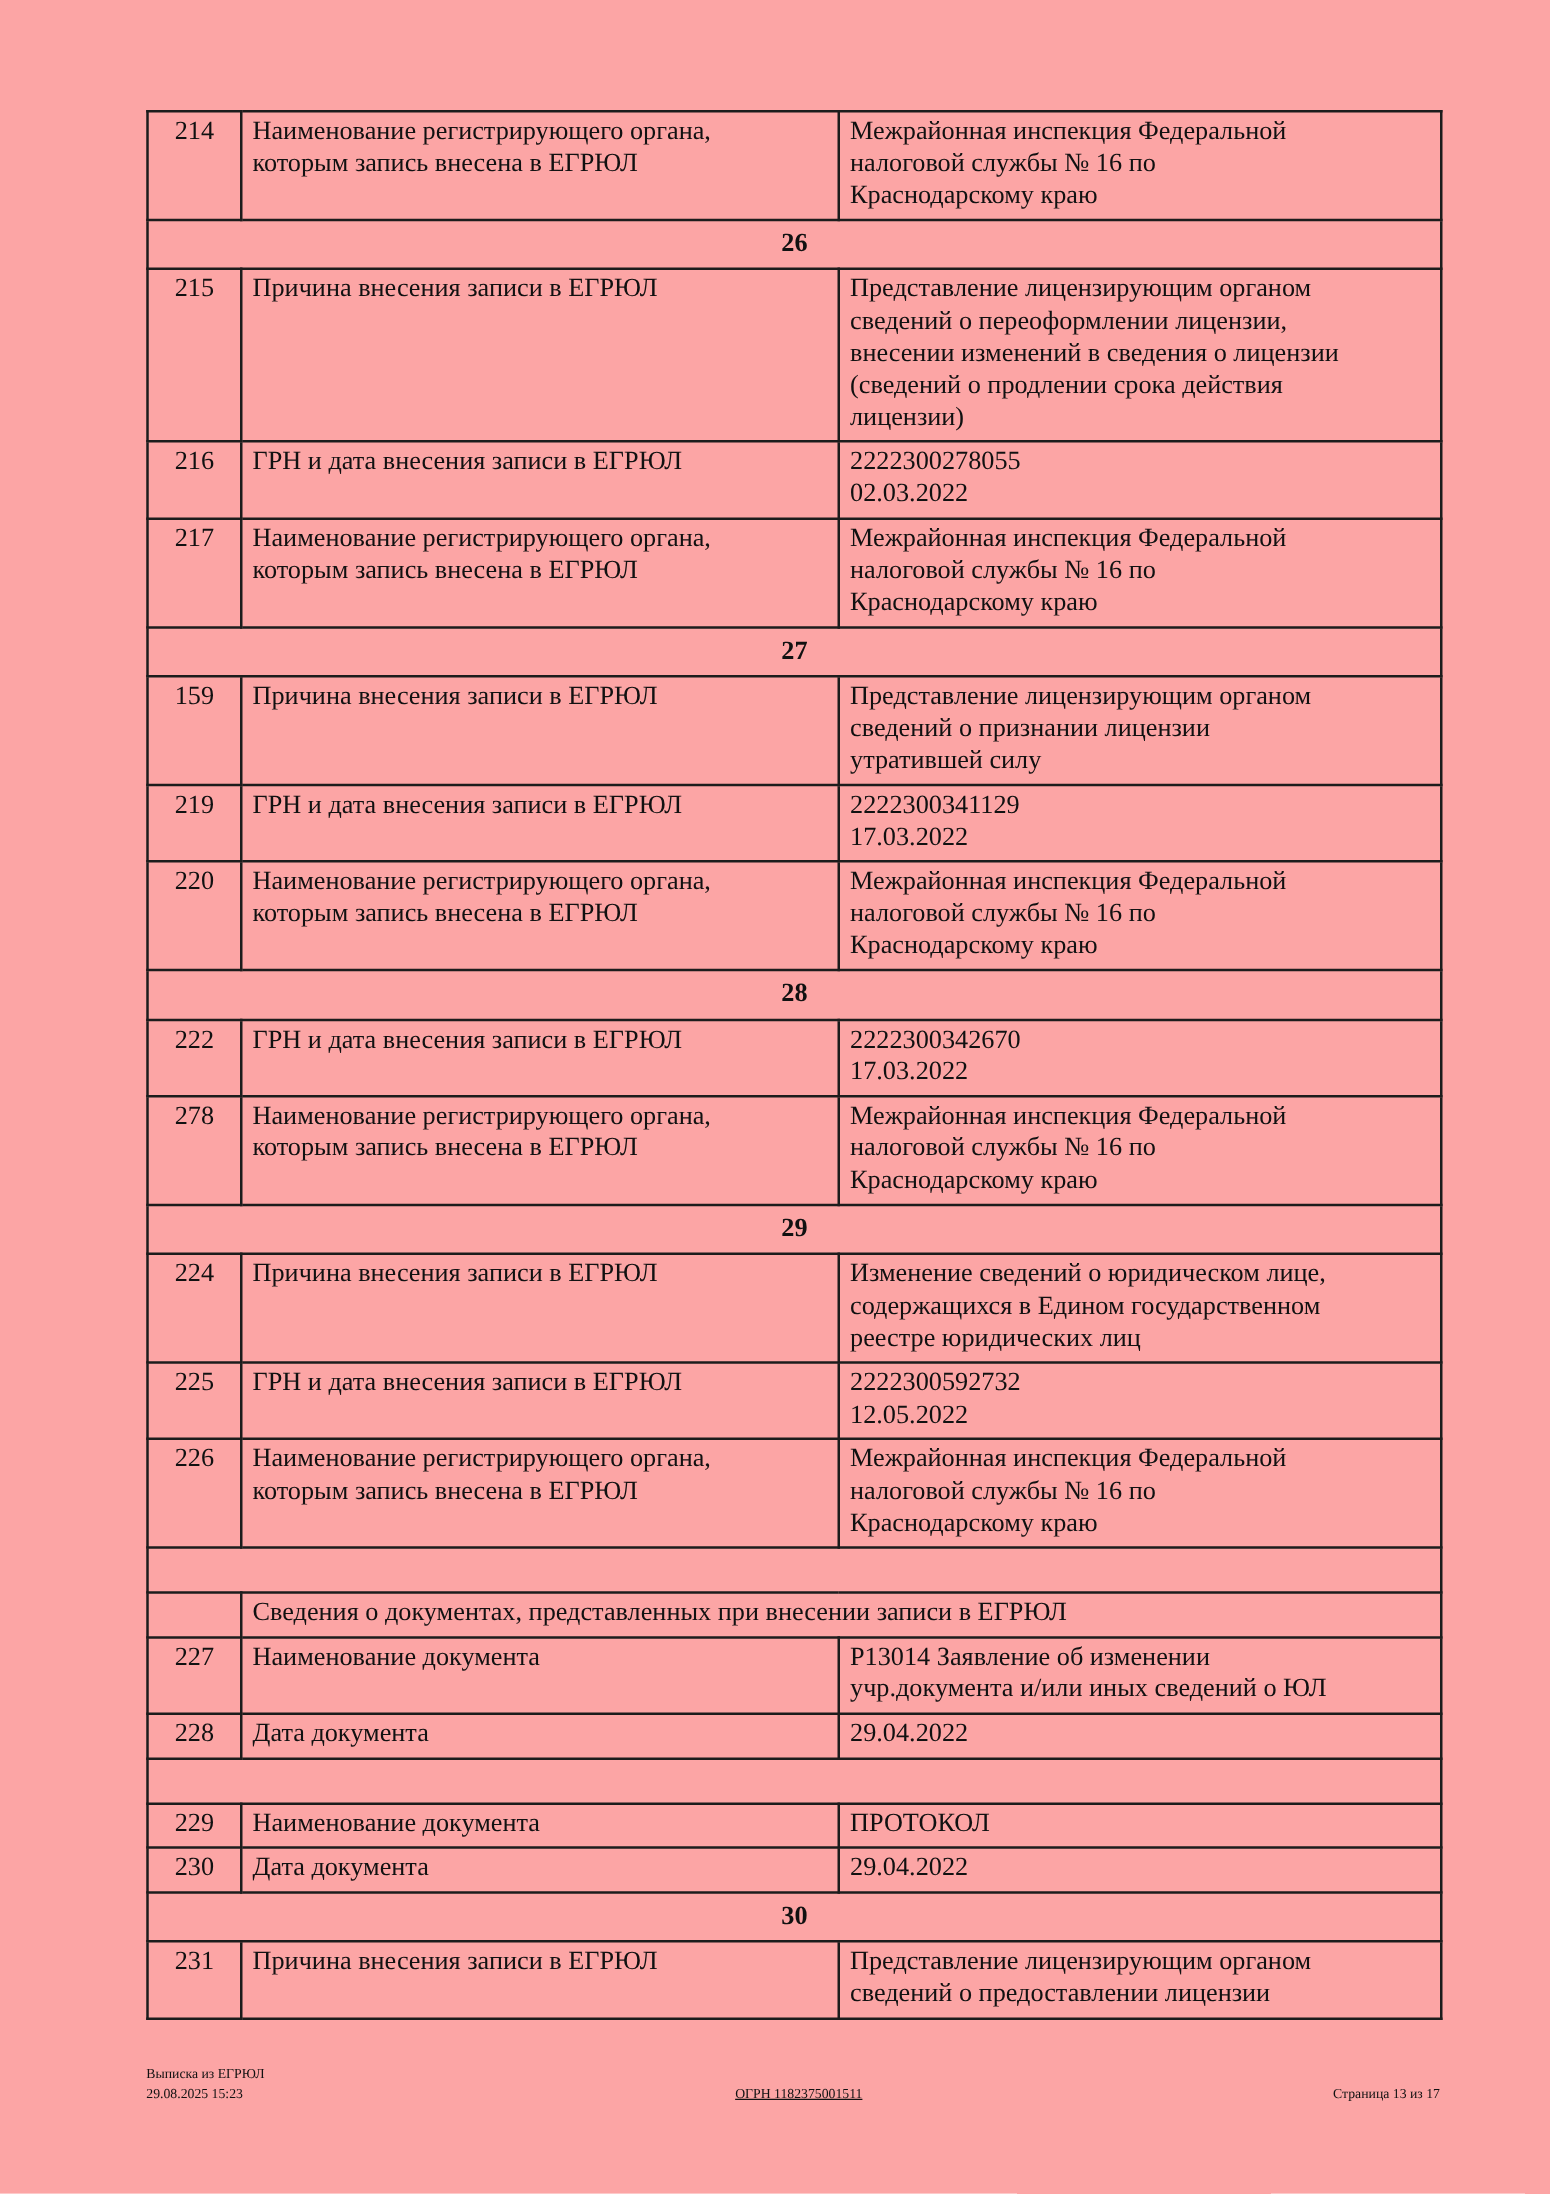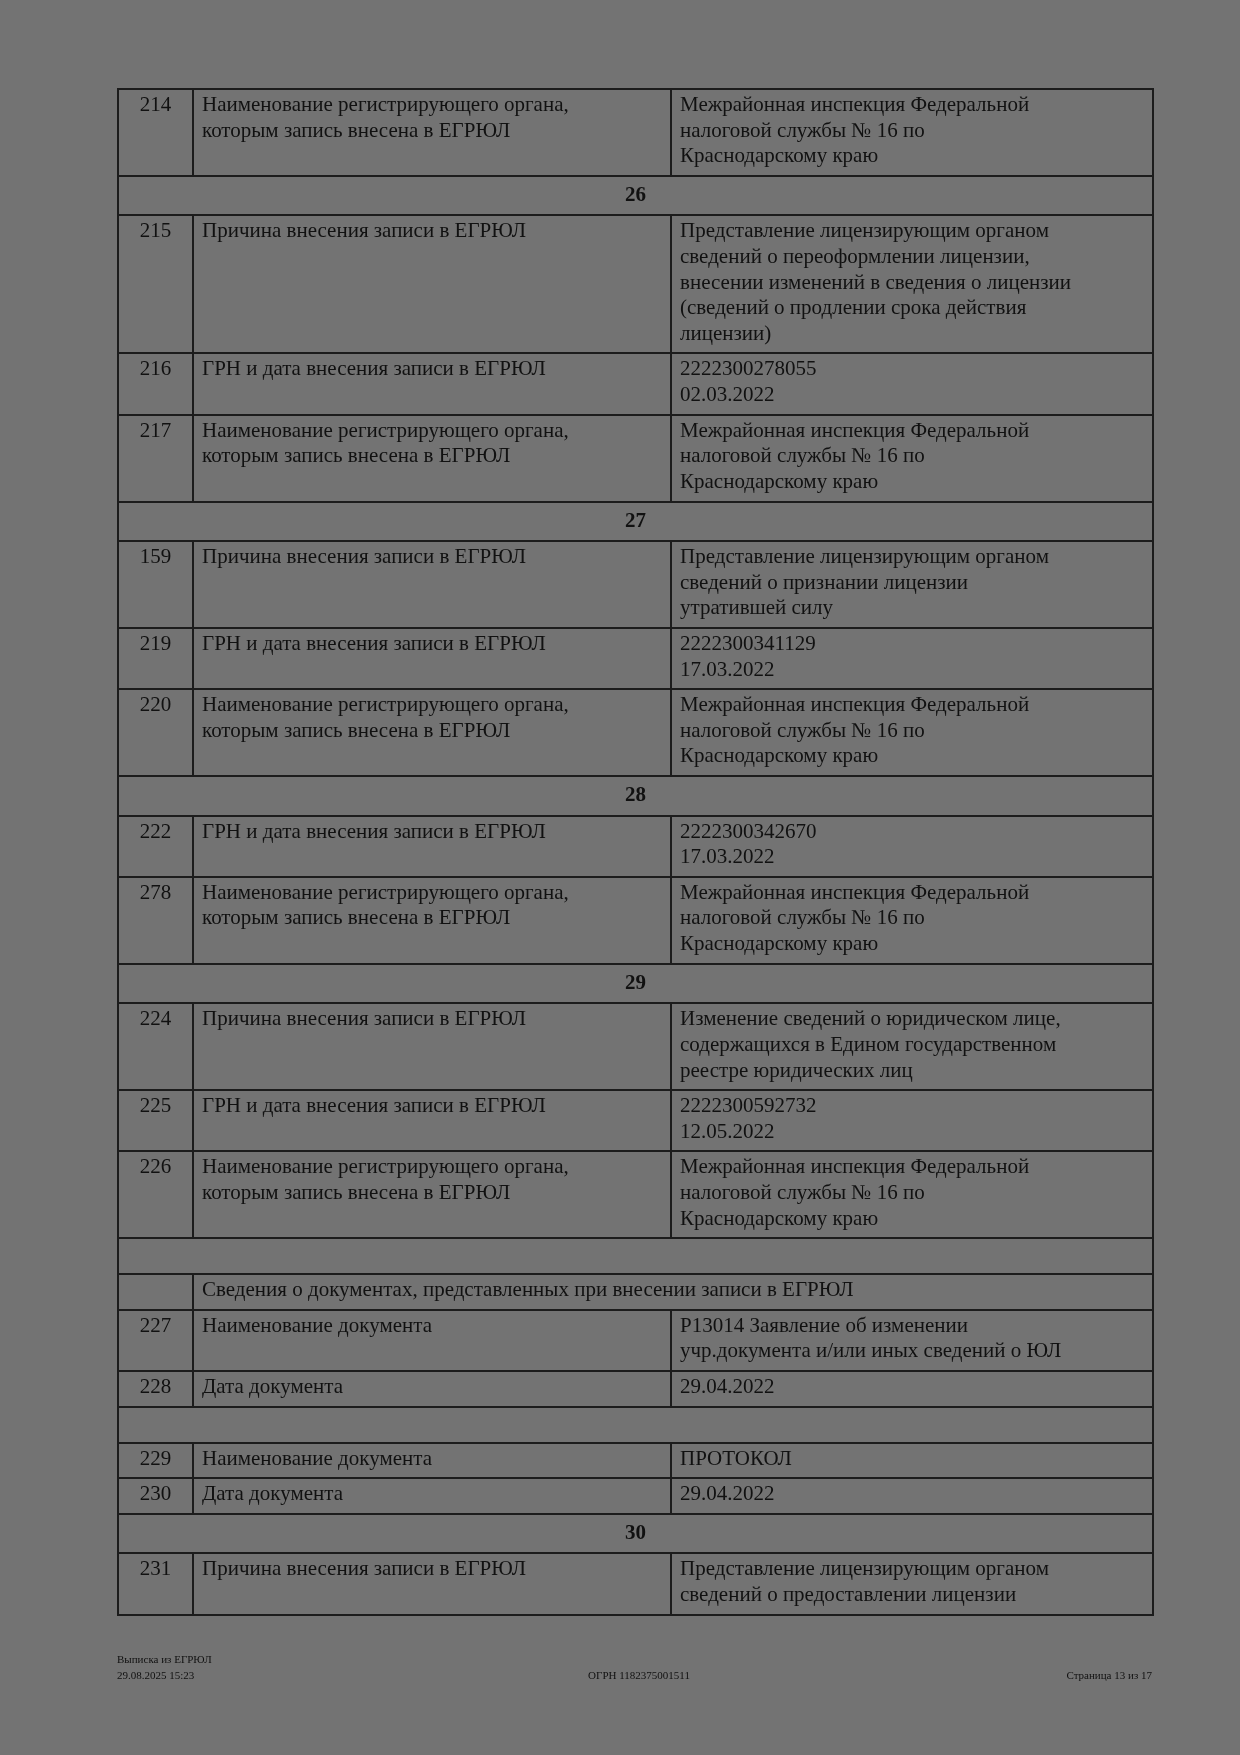"214" .page { background: #737373 -> #fca5a5 }
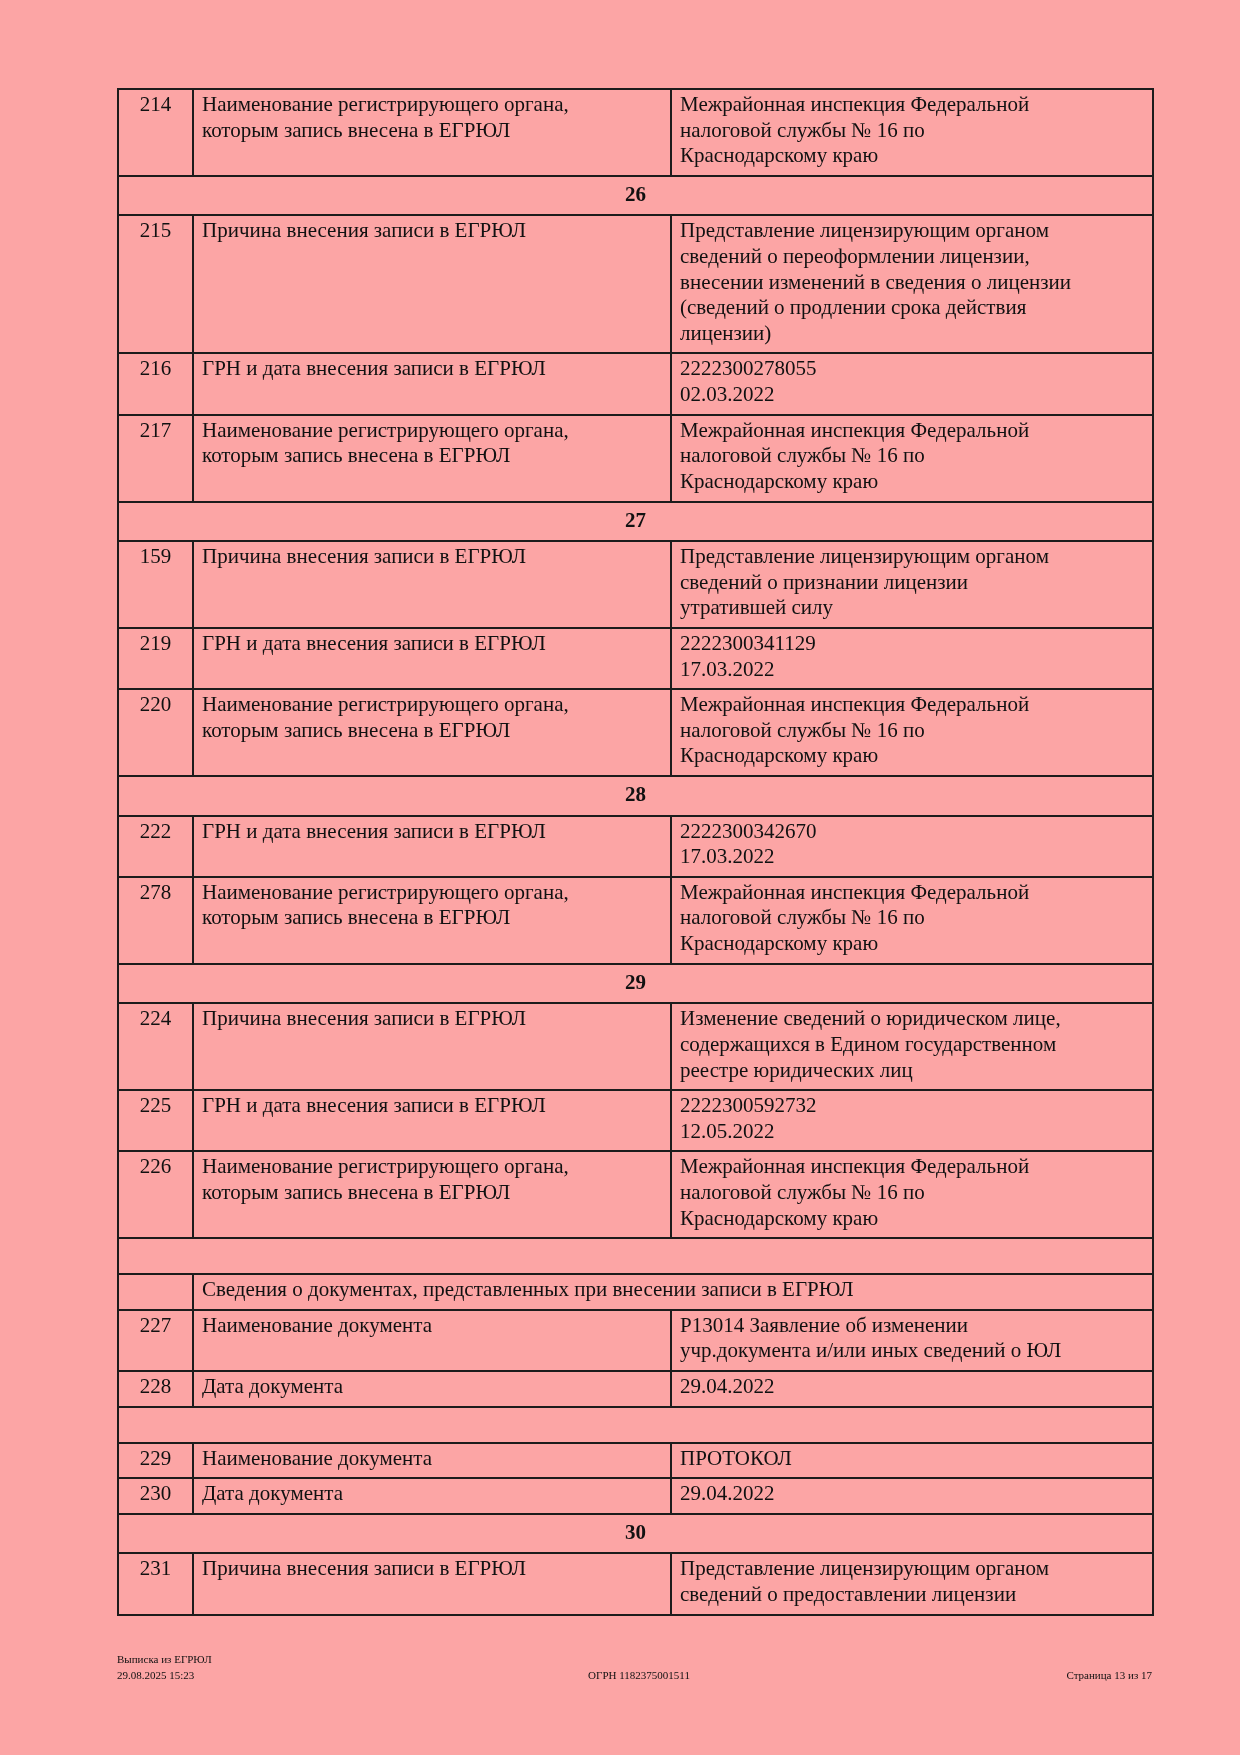"ОГРН 1182375001511" .footer .center-block { text-decoration: none -> underline }
